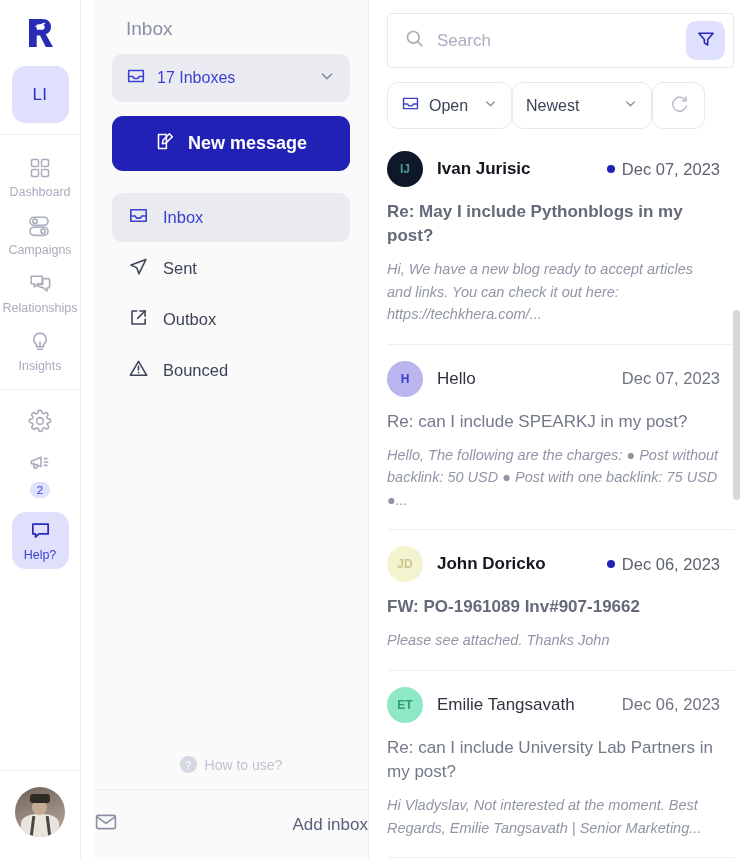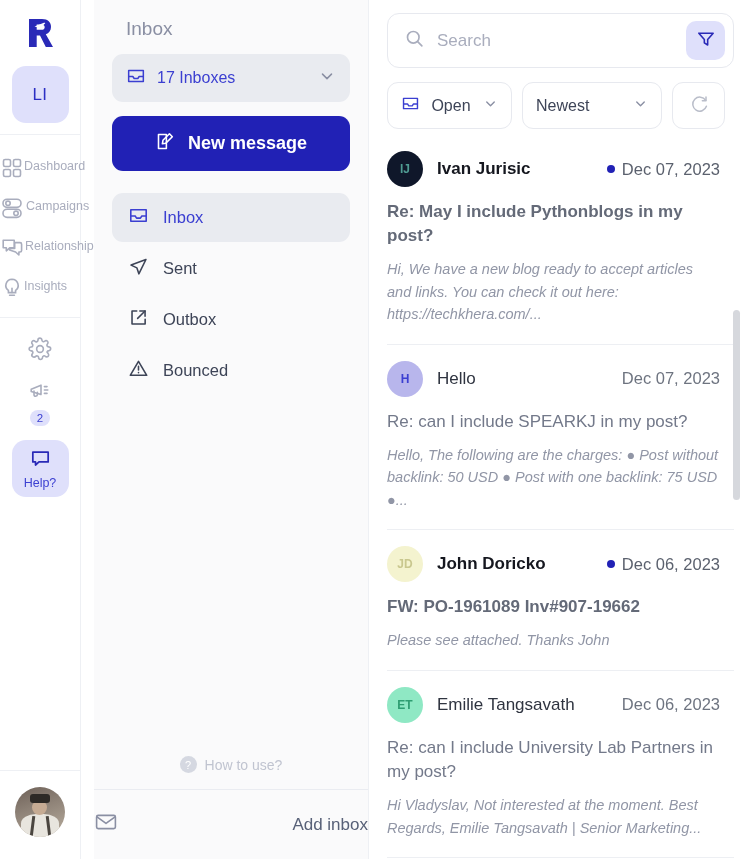"Search" .searchbar { border-radius: 12px -> 4px }
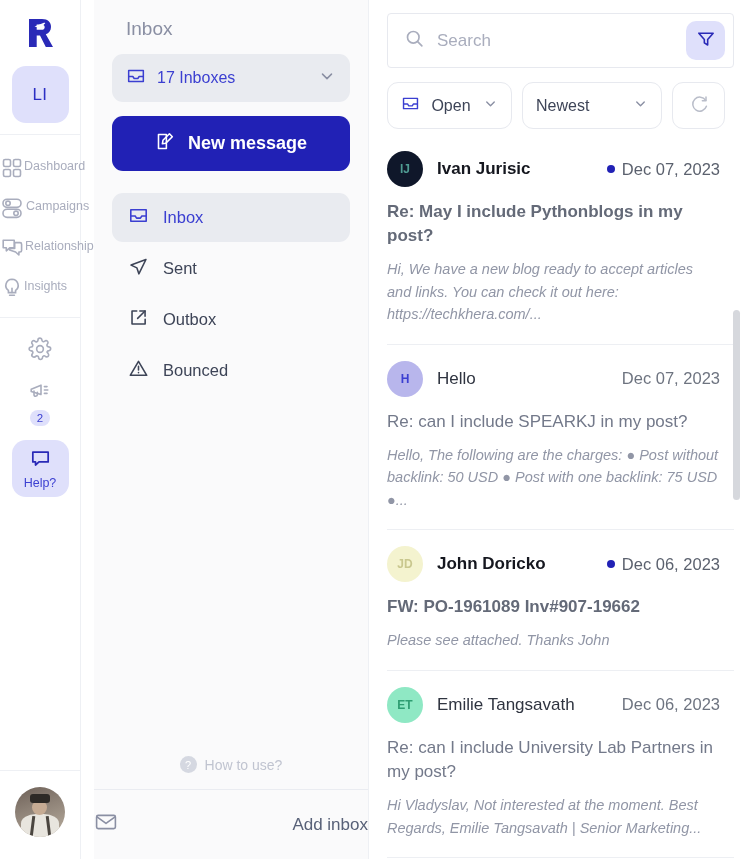"Open" .ctrlrow { gap: 10px -> none; text-align: center -> none }
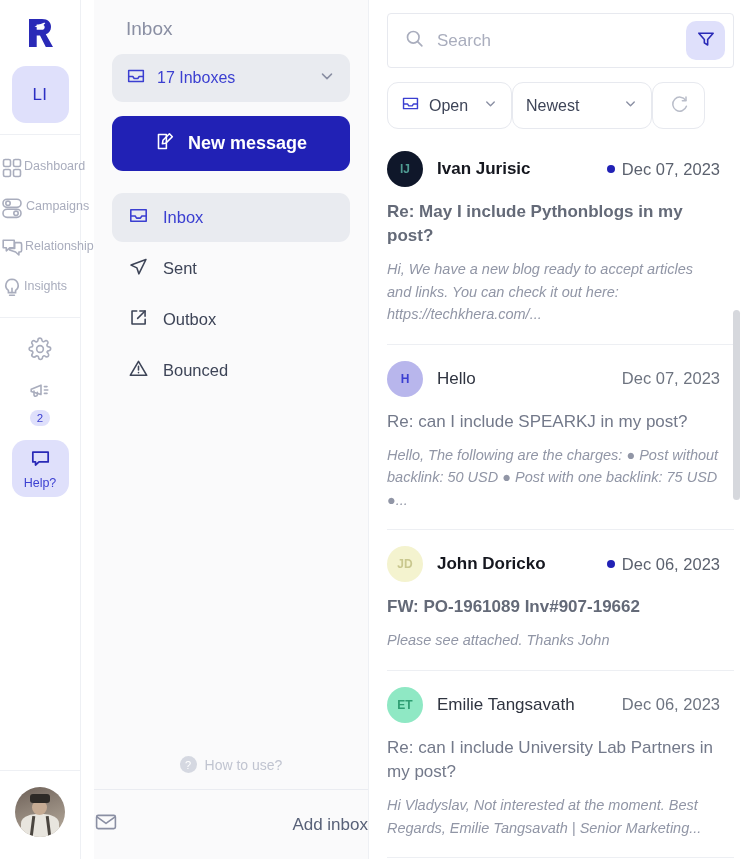"Dashboard" .rail-item { align-items: flex-start -> center; flex-direction: row -> column }
